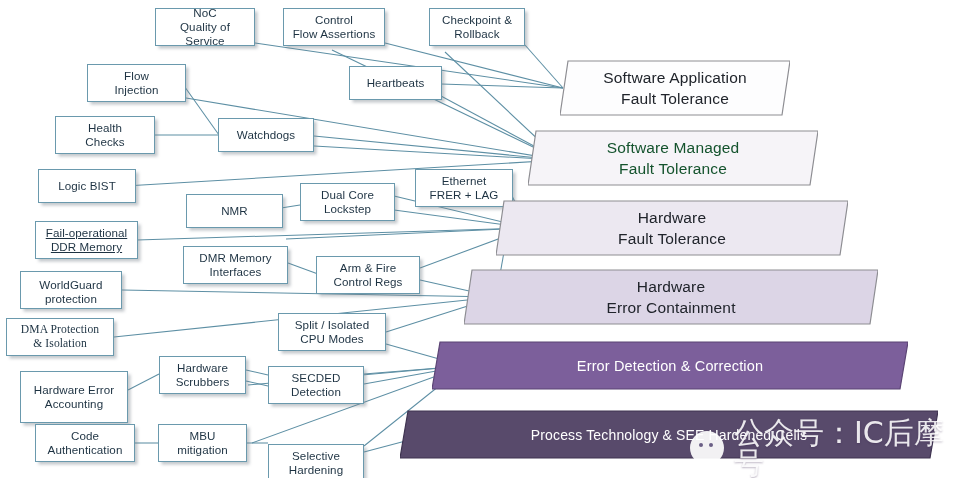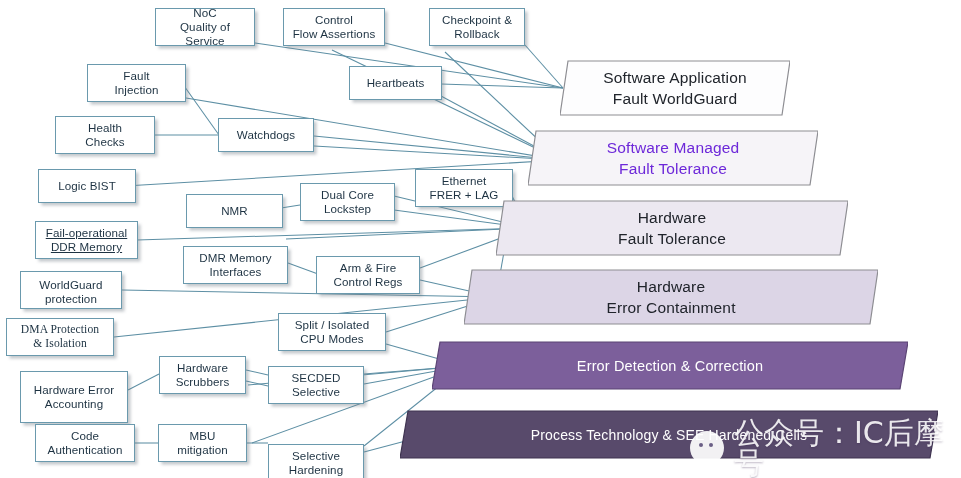"Fault" span { text: Fault -> Flow }
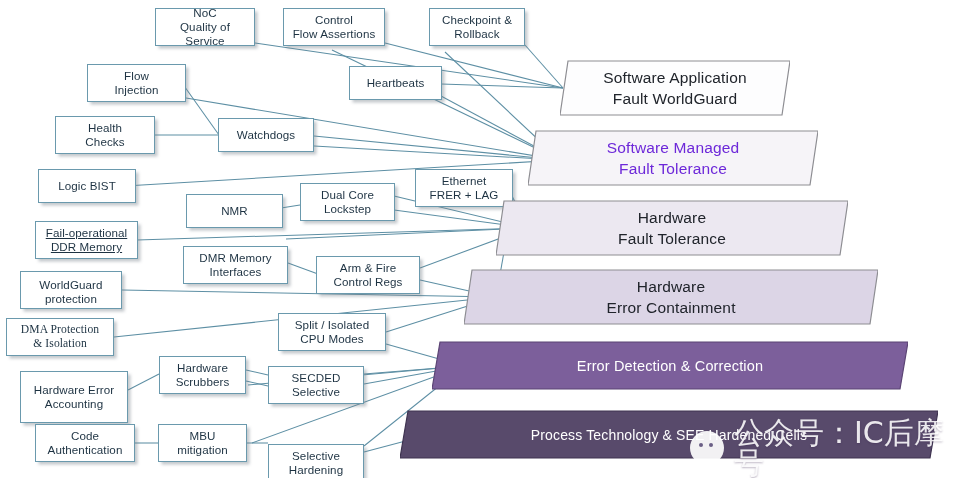"Software Application" div.ltxt { text: WorldGuard -> Tolerance }
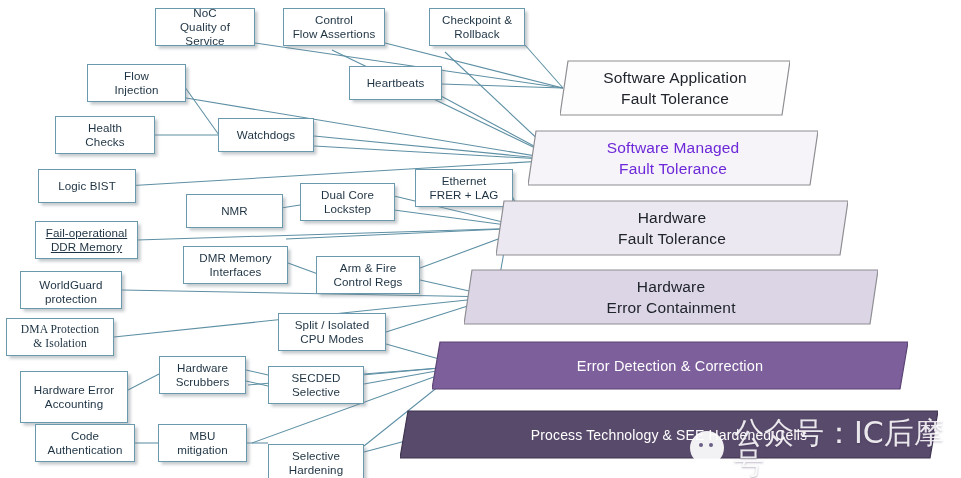"Software Managed" .l-sw-mgd .ltxt { color: #6d28d9 -> #14532d }
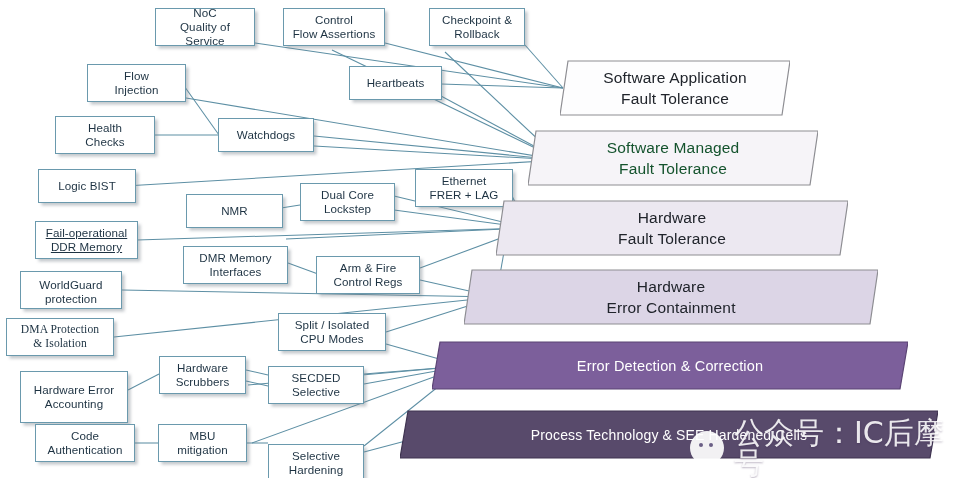"SECDED" span { text: Selective -> Detection }
